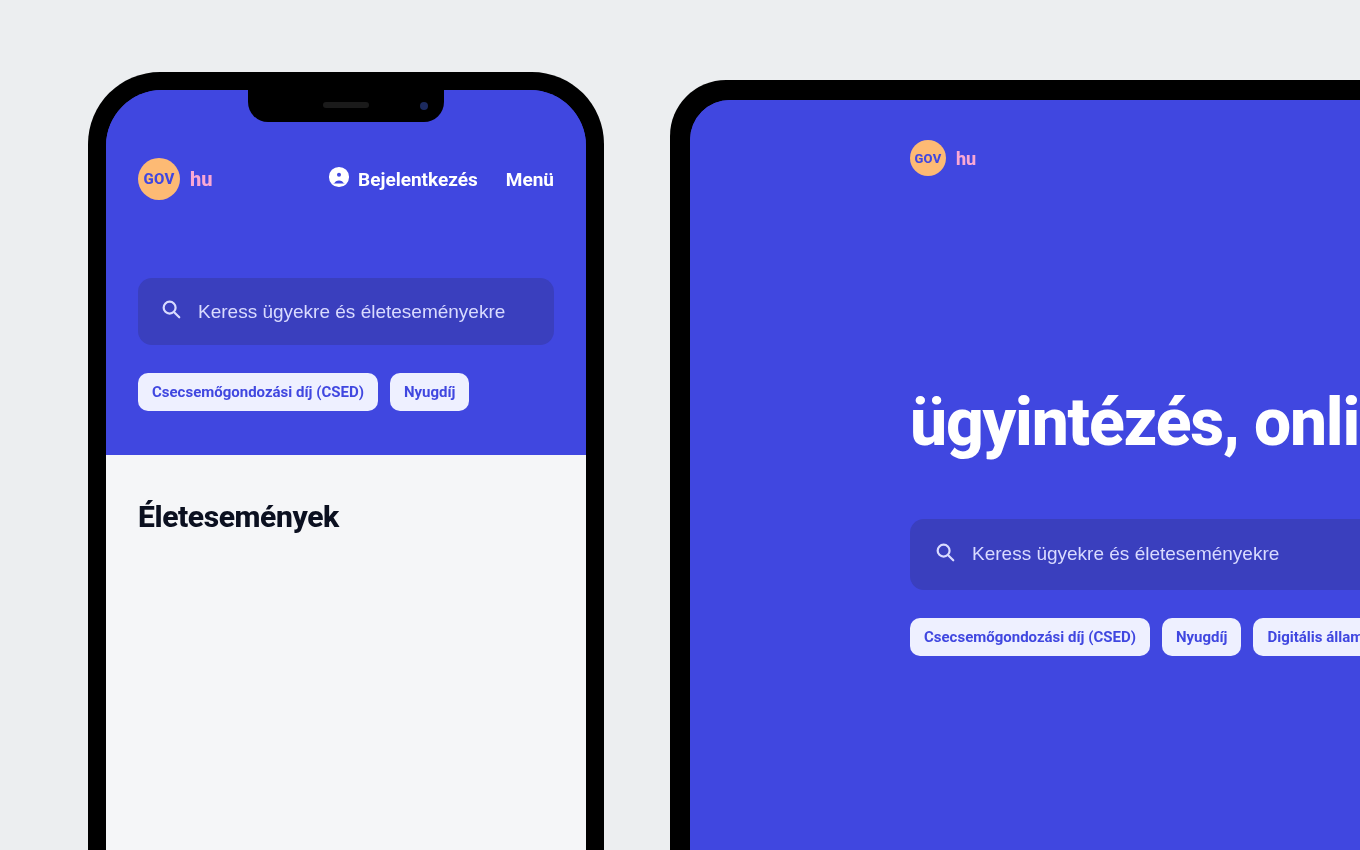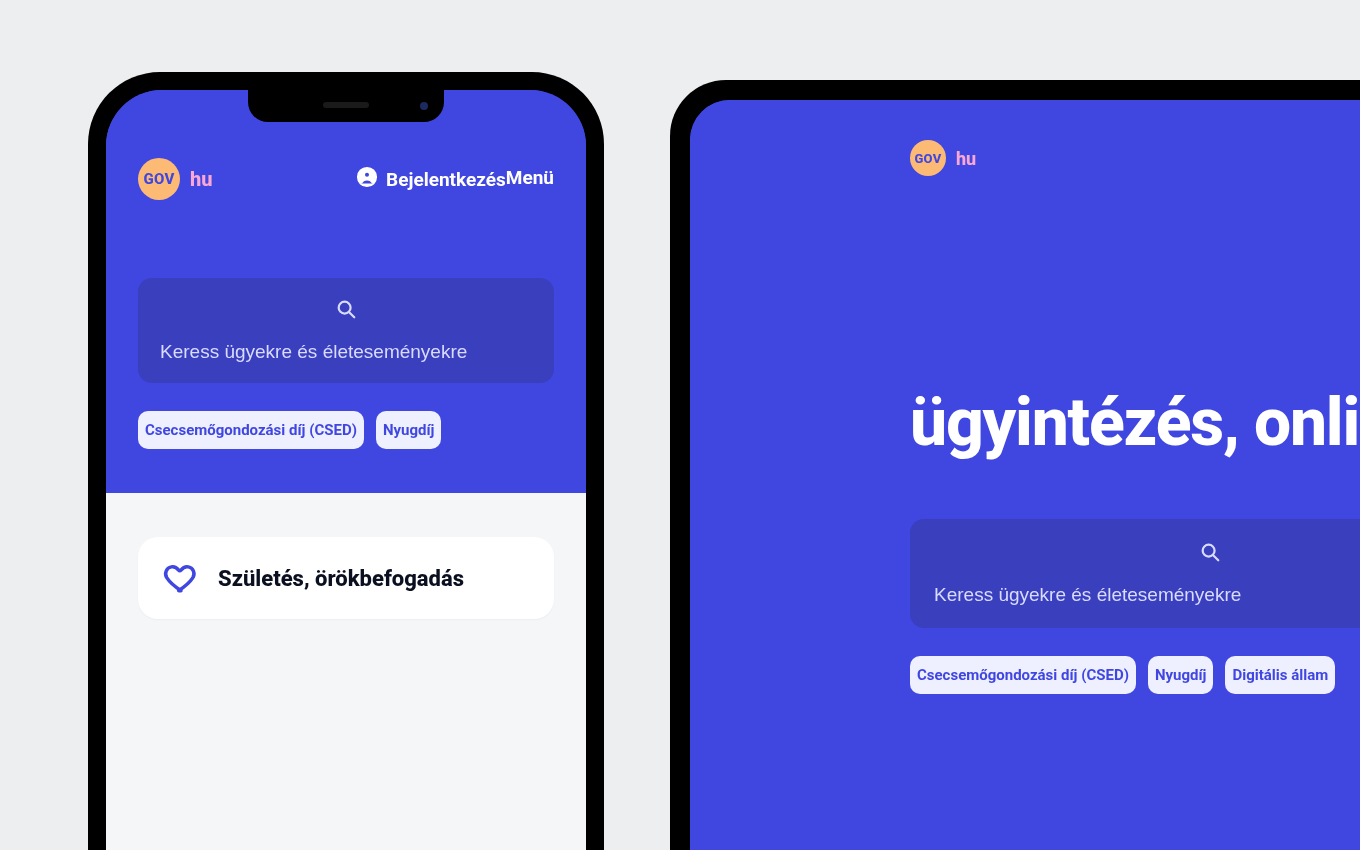"Bejelentkezés" .topbar-right { align-items: none -> center; gap: none -> 28px }
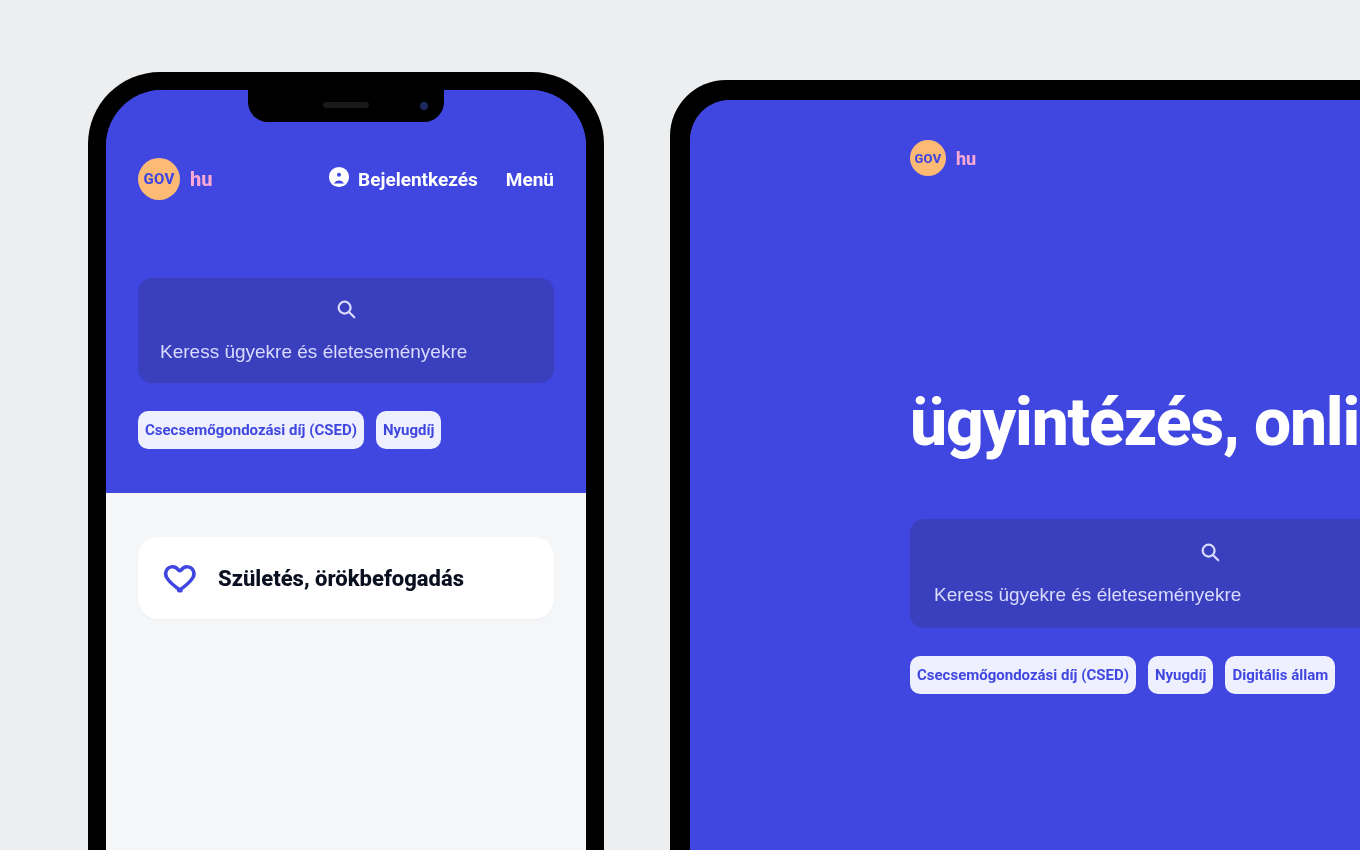"Keress ügyekre és életeseményekre" .search-box { flex-direction: column -> none }
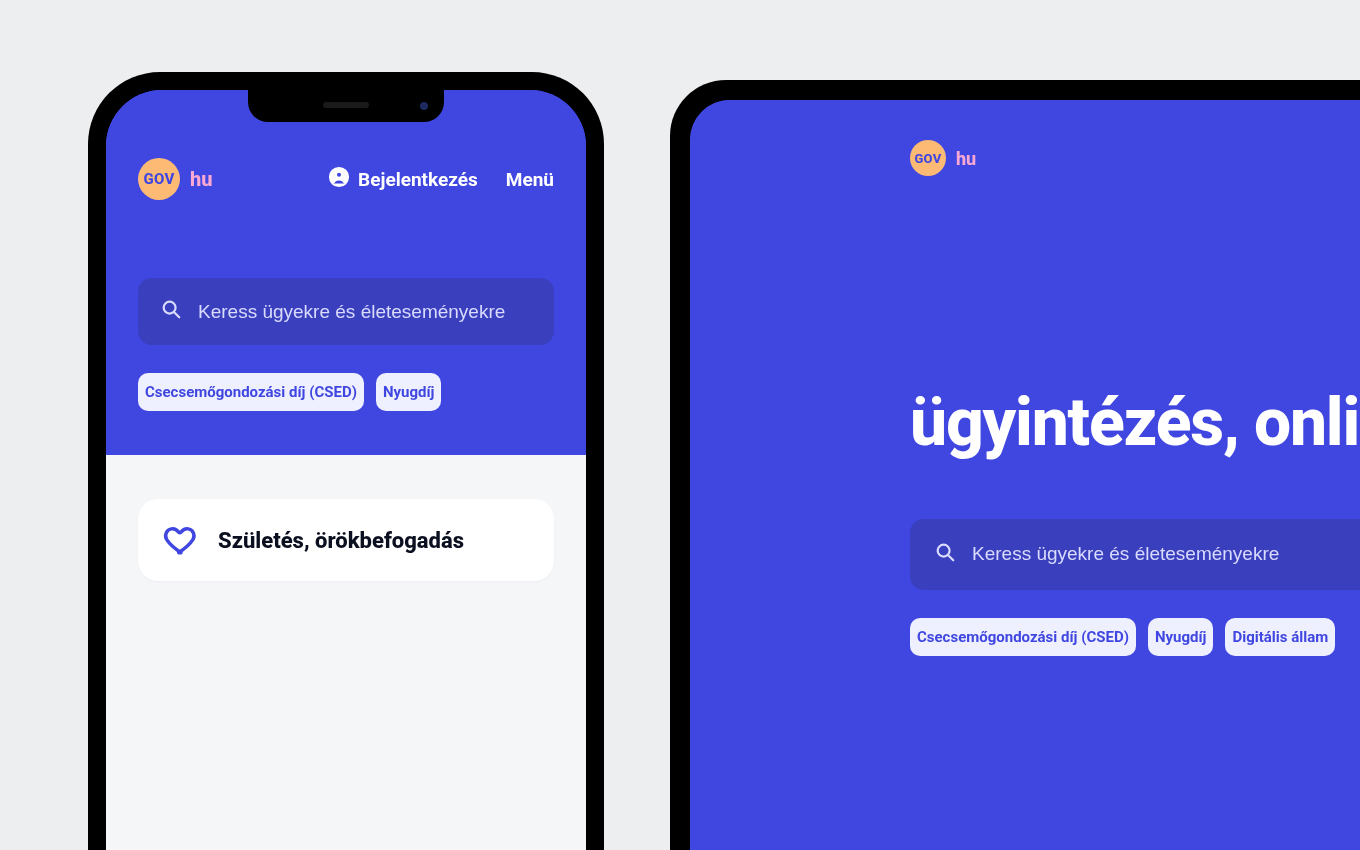"Csecsemőgondozási díj (CSED)" .chip { padding: 10px 7px -> 10px 14px }
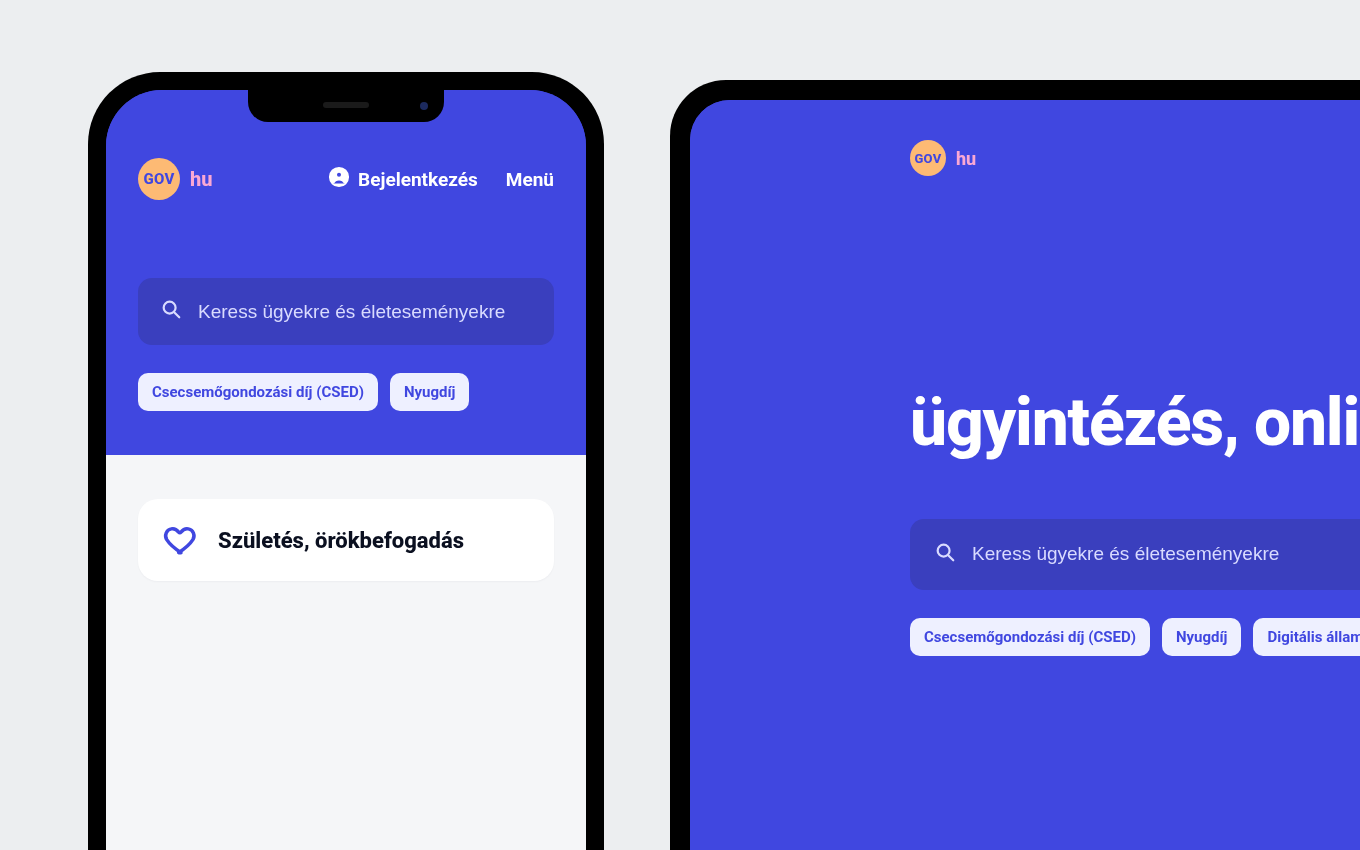"Életesemények" h2.section-title { html: none -> <h2>Életesemények</h2> }
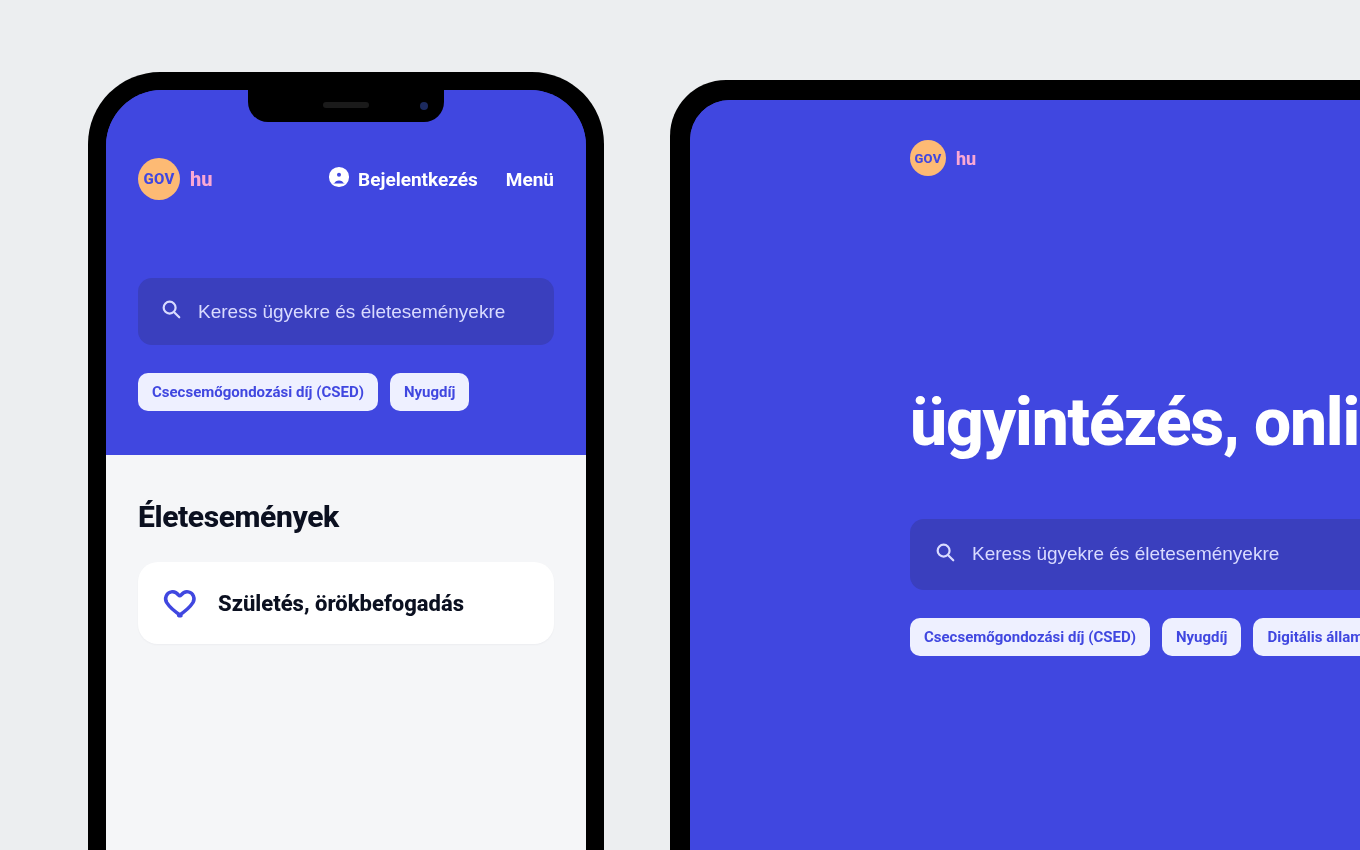"Születés, örökbefogadás" div.card { html: <div> <span> <svg> <path></path> </svg> </span> <span>Születés, örökbefogadás</span> </div> -> none }
